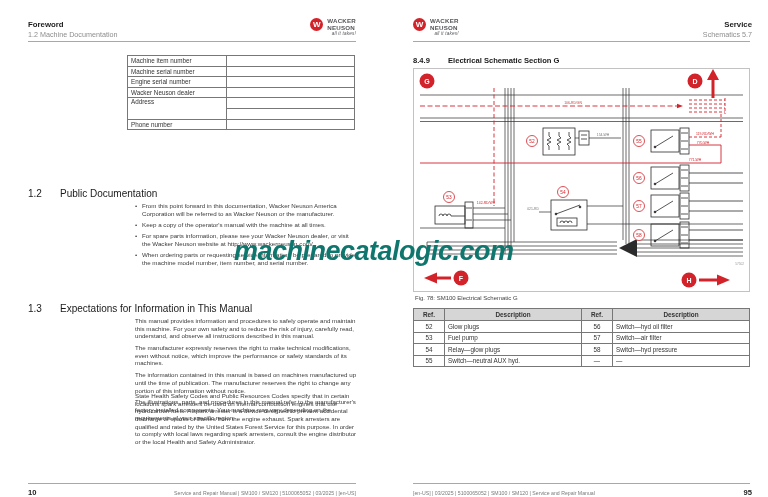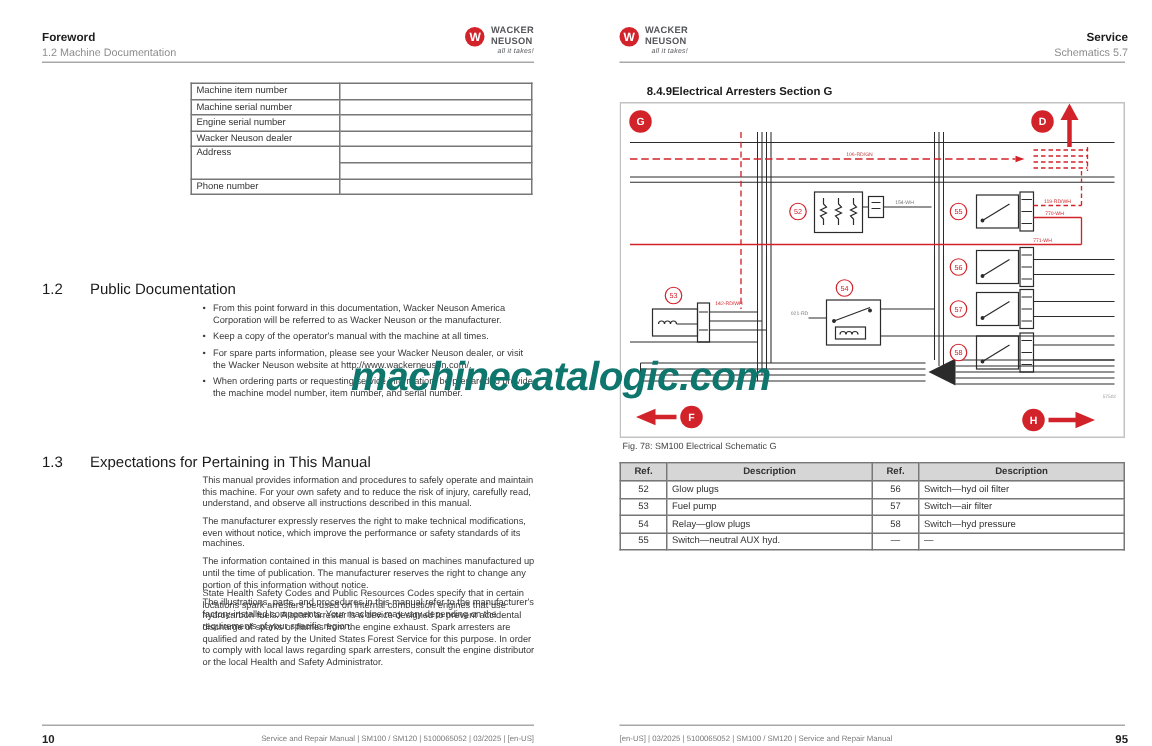"8.4.9" .sec-heading-r .num { text-align: right -> none }
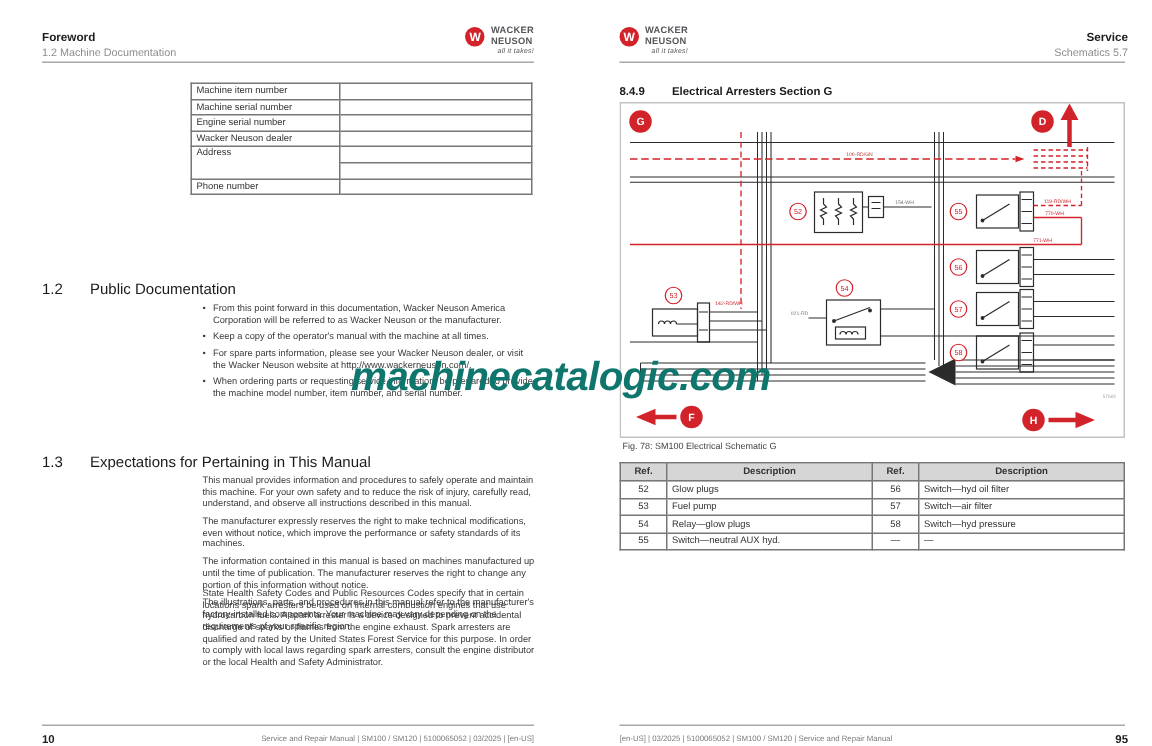"Electrical Arresters Section G" span { text: Arresters -> Schematic }
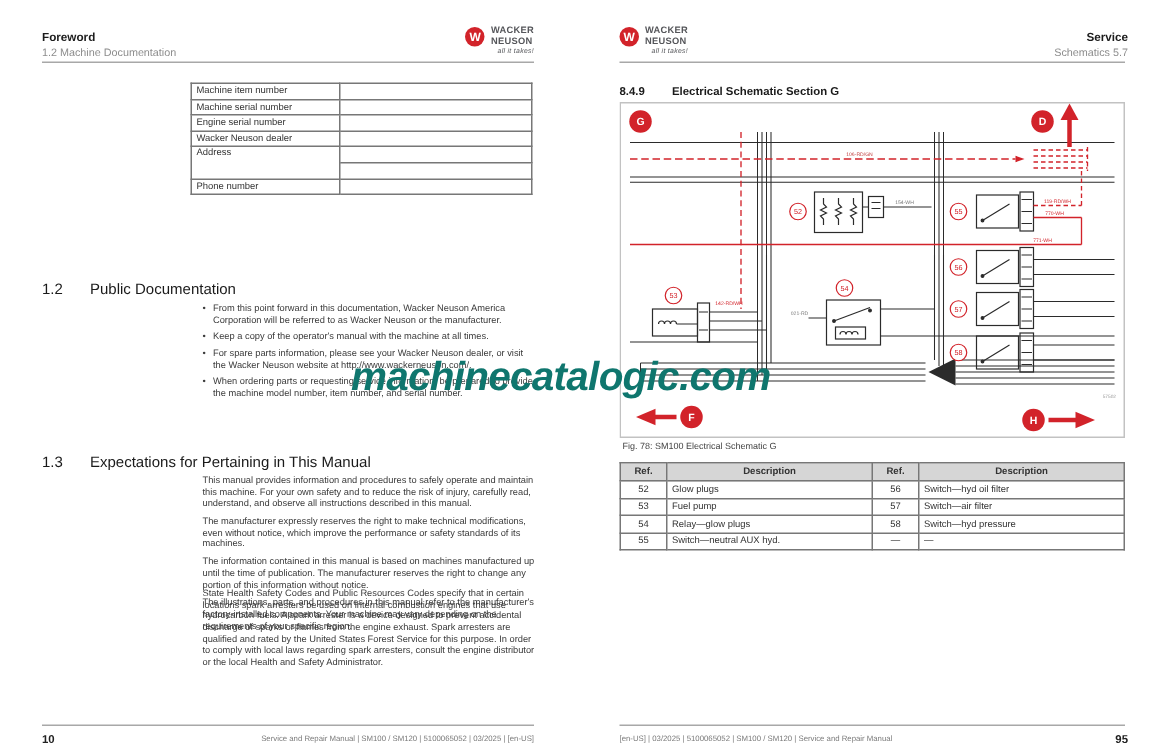"Expectations for Pertaining in This" span { text: Pertaining -> Information }
